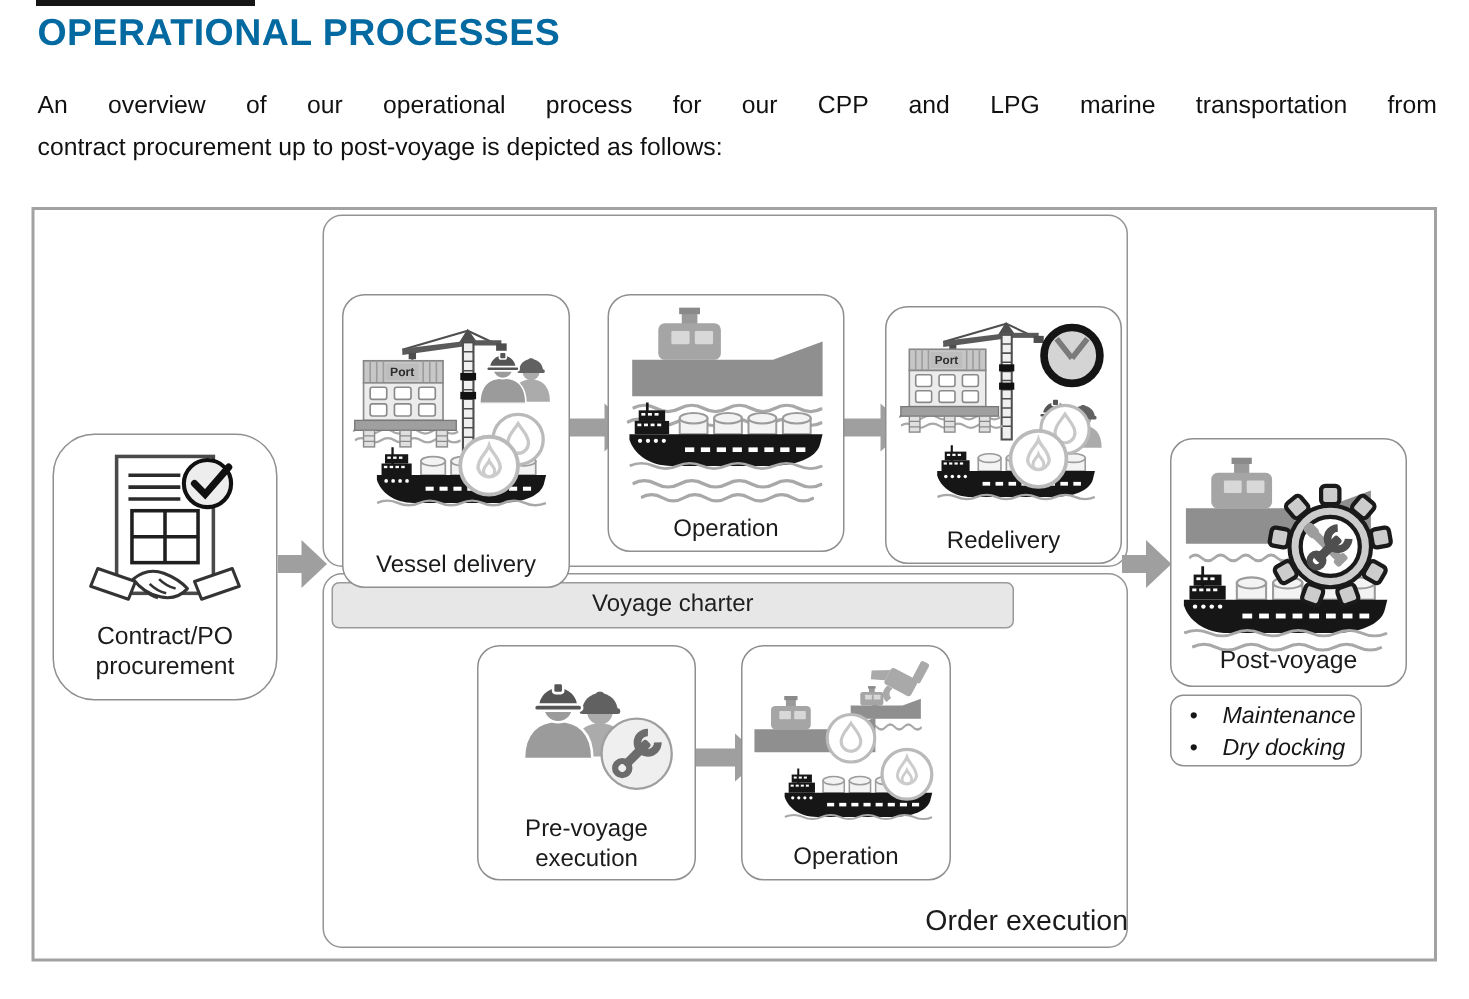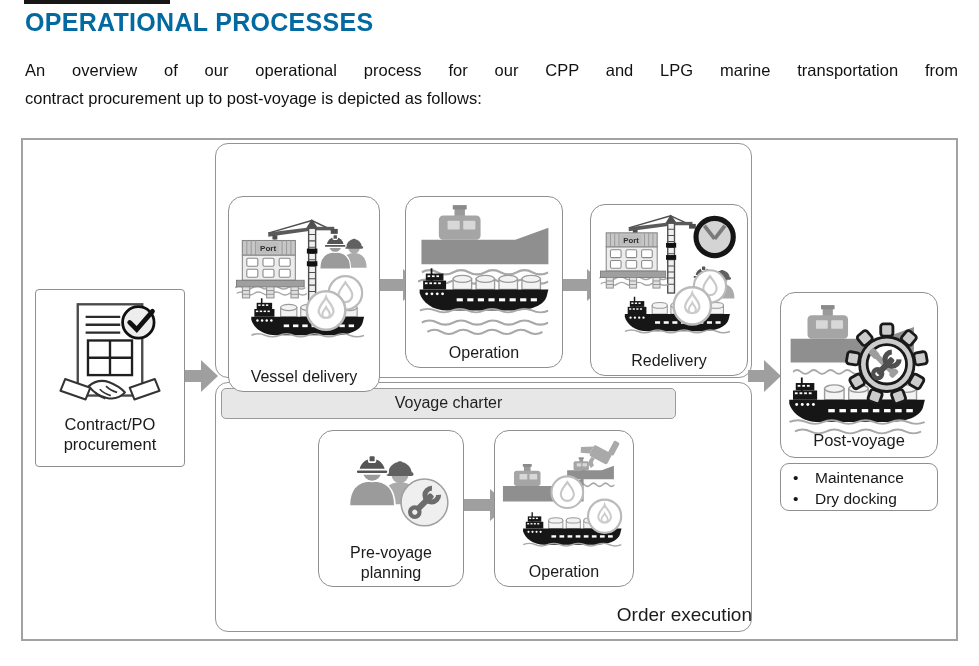"Contract/PO" .contract-box { border-radius: 4px -> 28px }
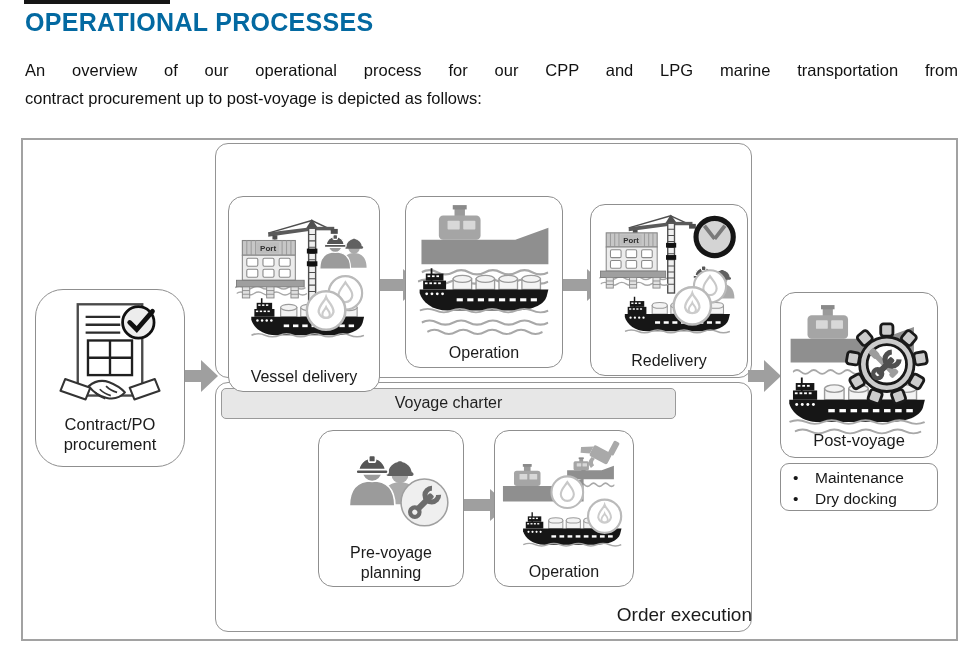"Maintenance" div.notes-box { font-style: none -> italic; width: 158px -> 128px }
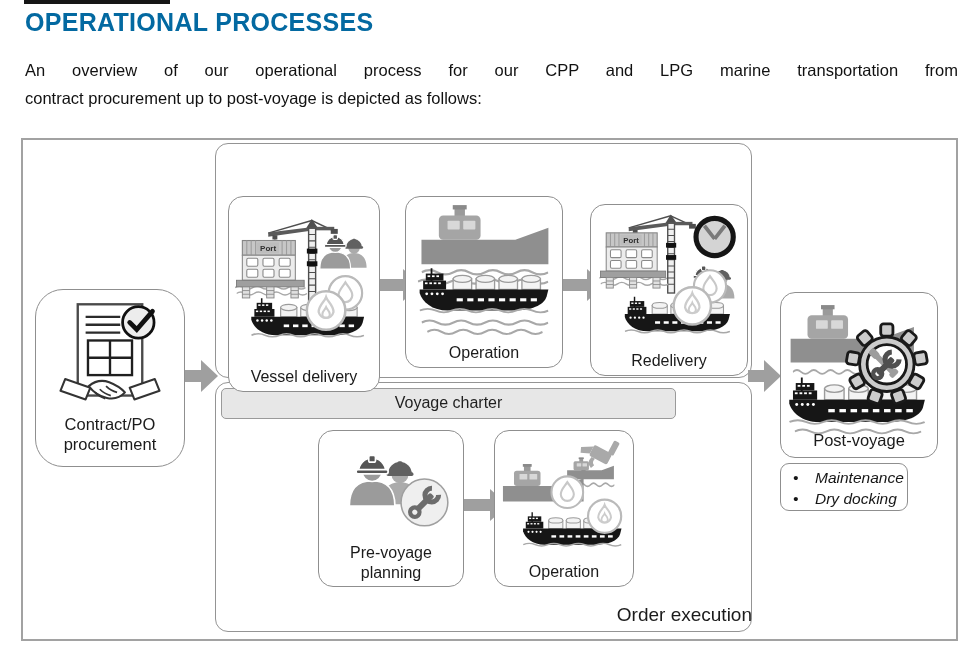"planning" div { text: planning -> execution }
